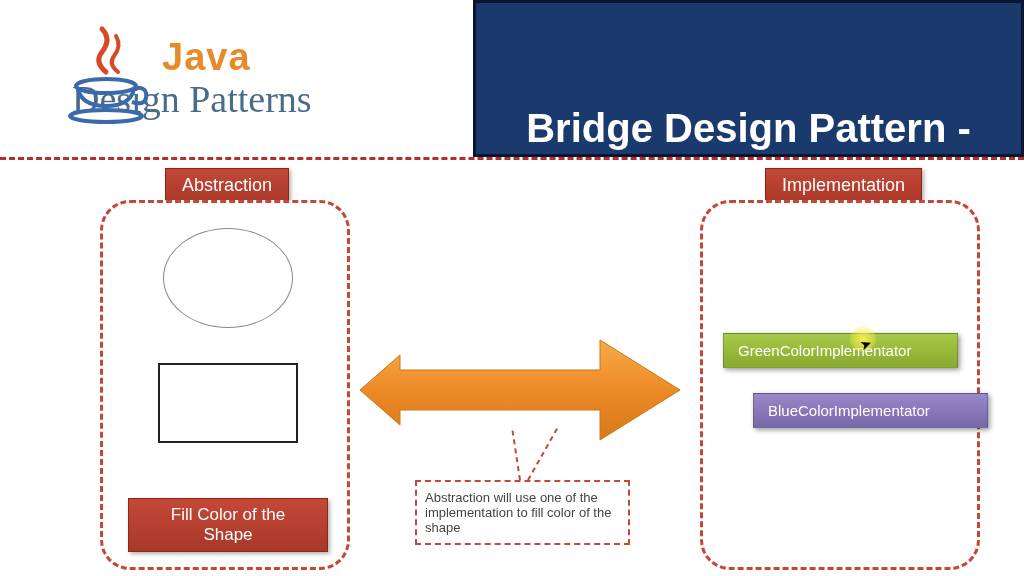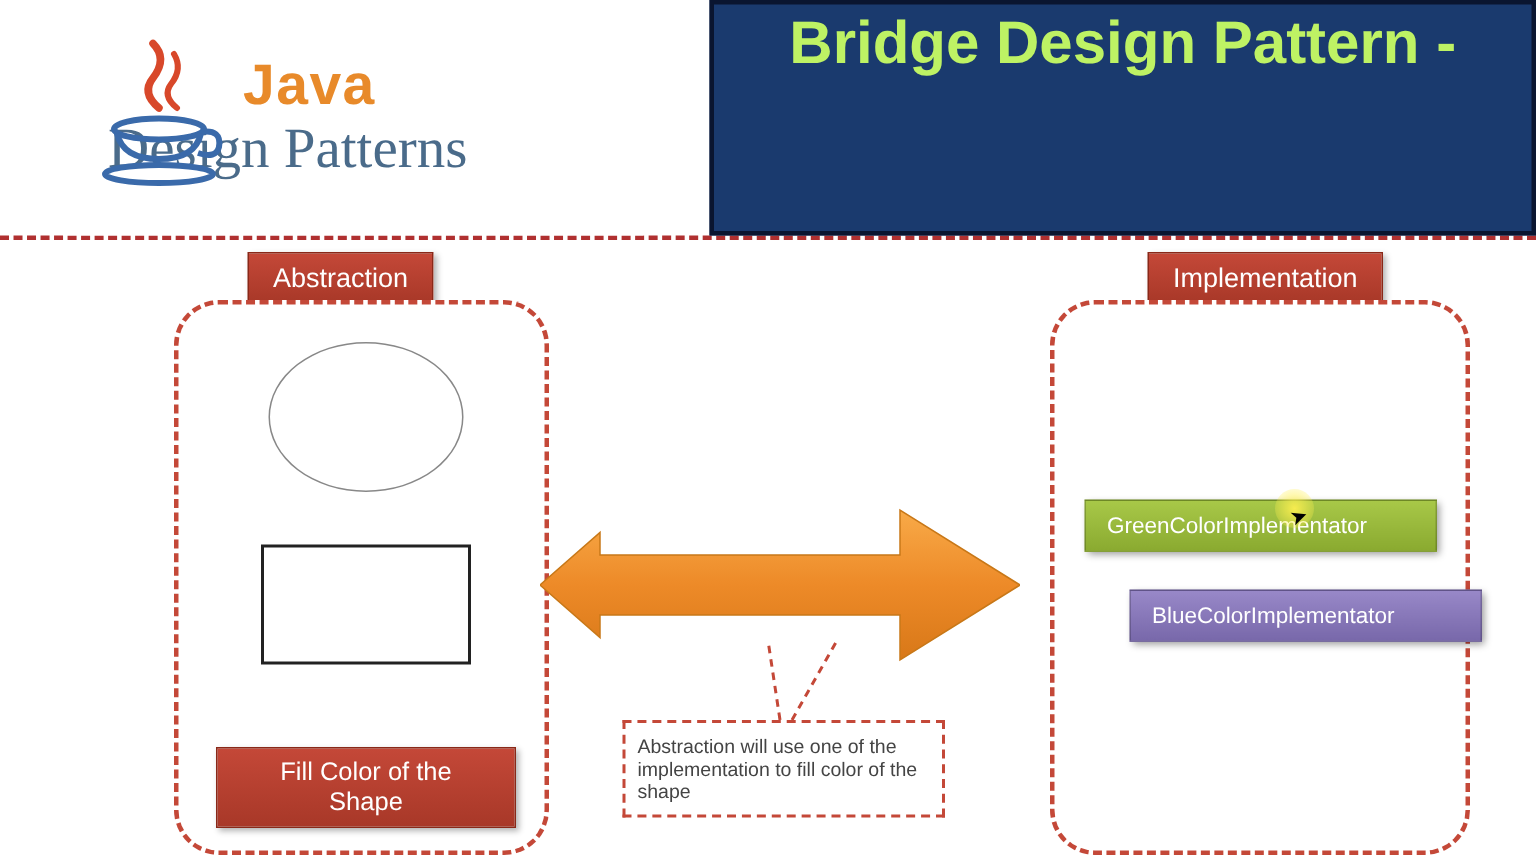"Bridge Design Pattern -" .title-box { color: #bef264 -> #ffffff; justify-content: space-between -> flex-end }
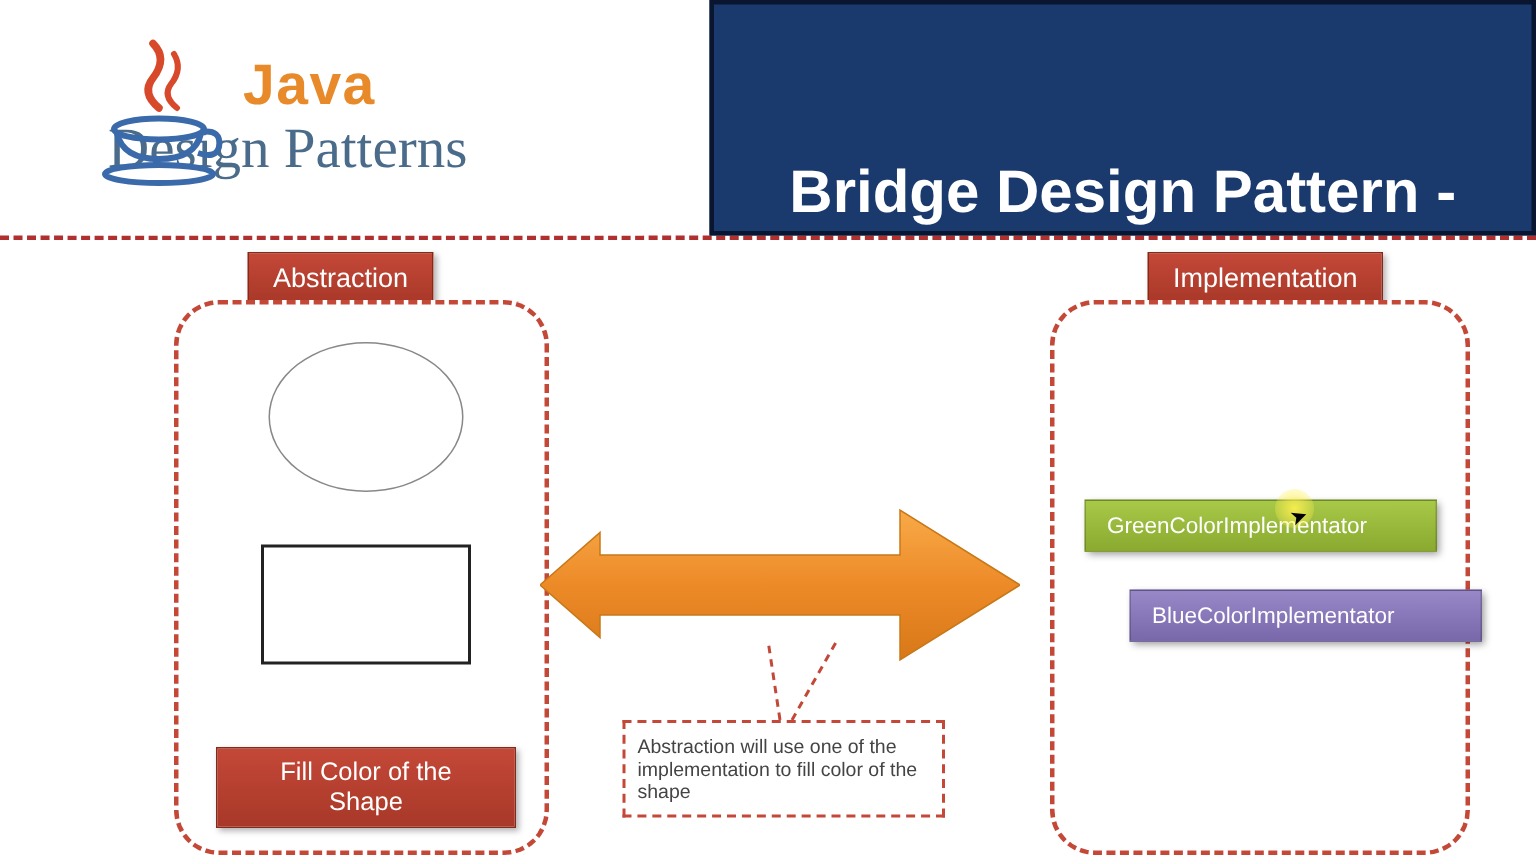"Fill Color of the Shape" .abstraction-panel { left: 116px -> 100px }
